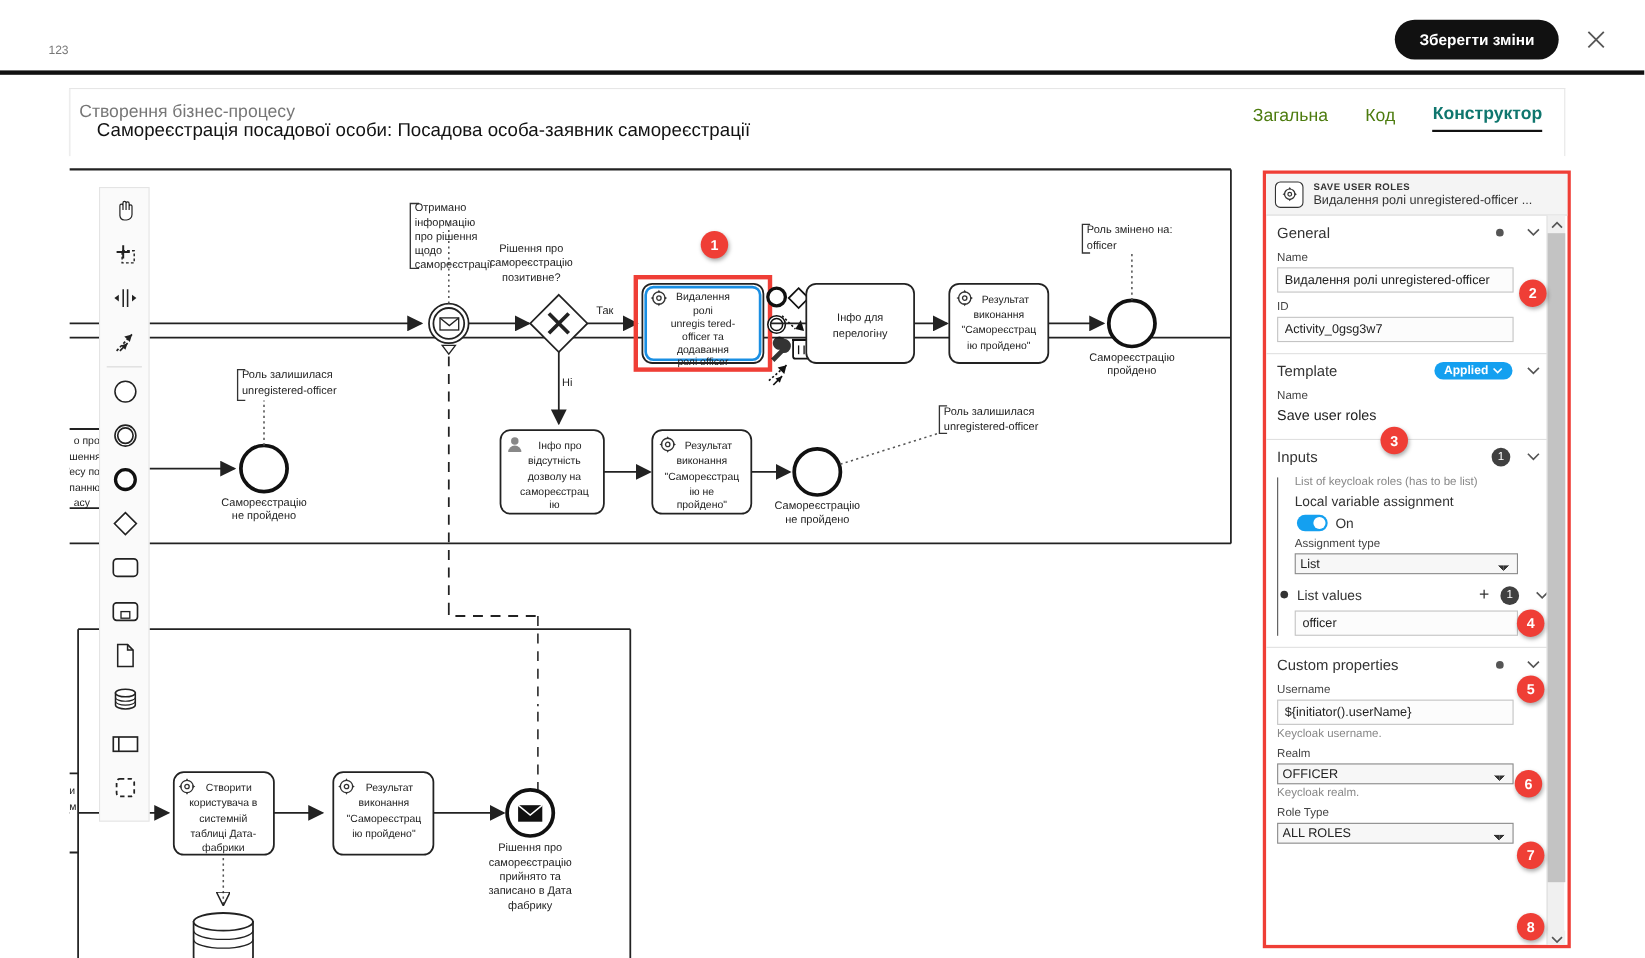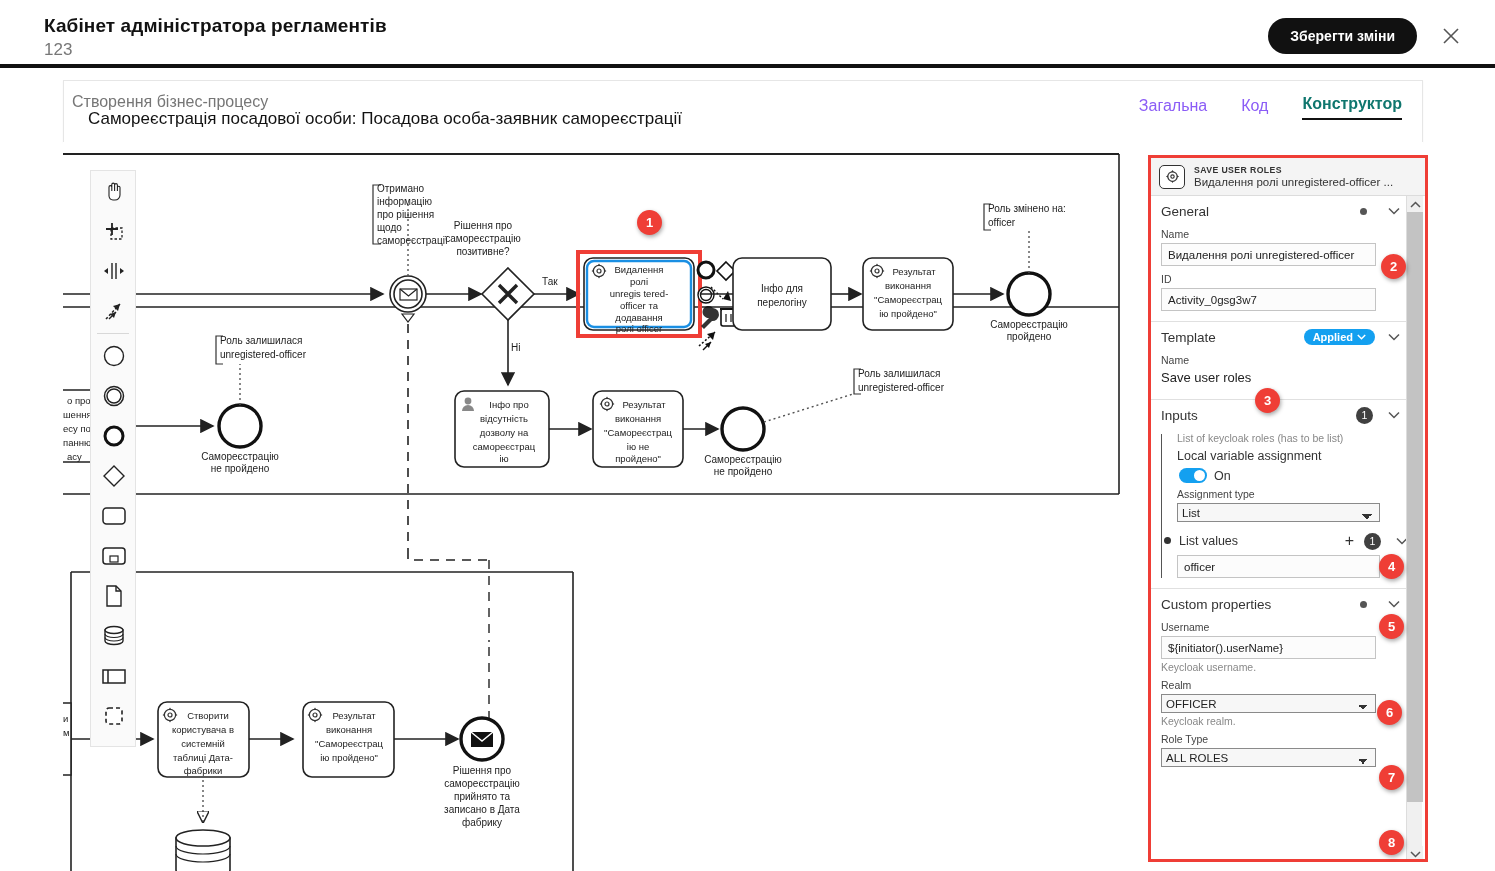"Кабінет адміністратора регламентів" div { html: <div>Кабінет адміністратора регламентів</div> -> none }
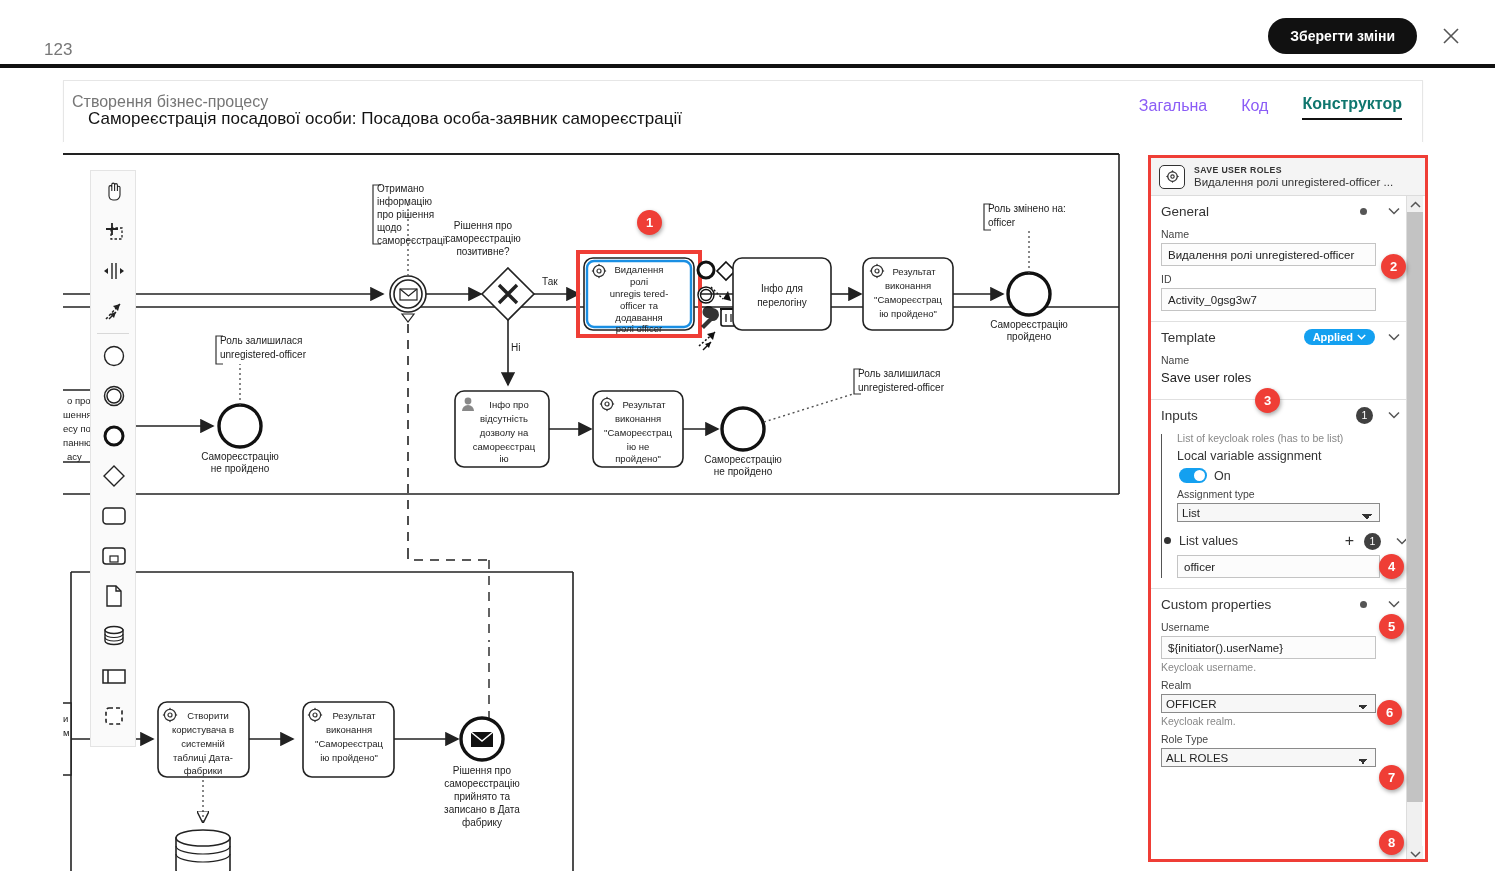"123" #app-subtitle { font-size: 17px -> 11px }
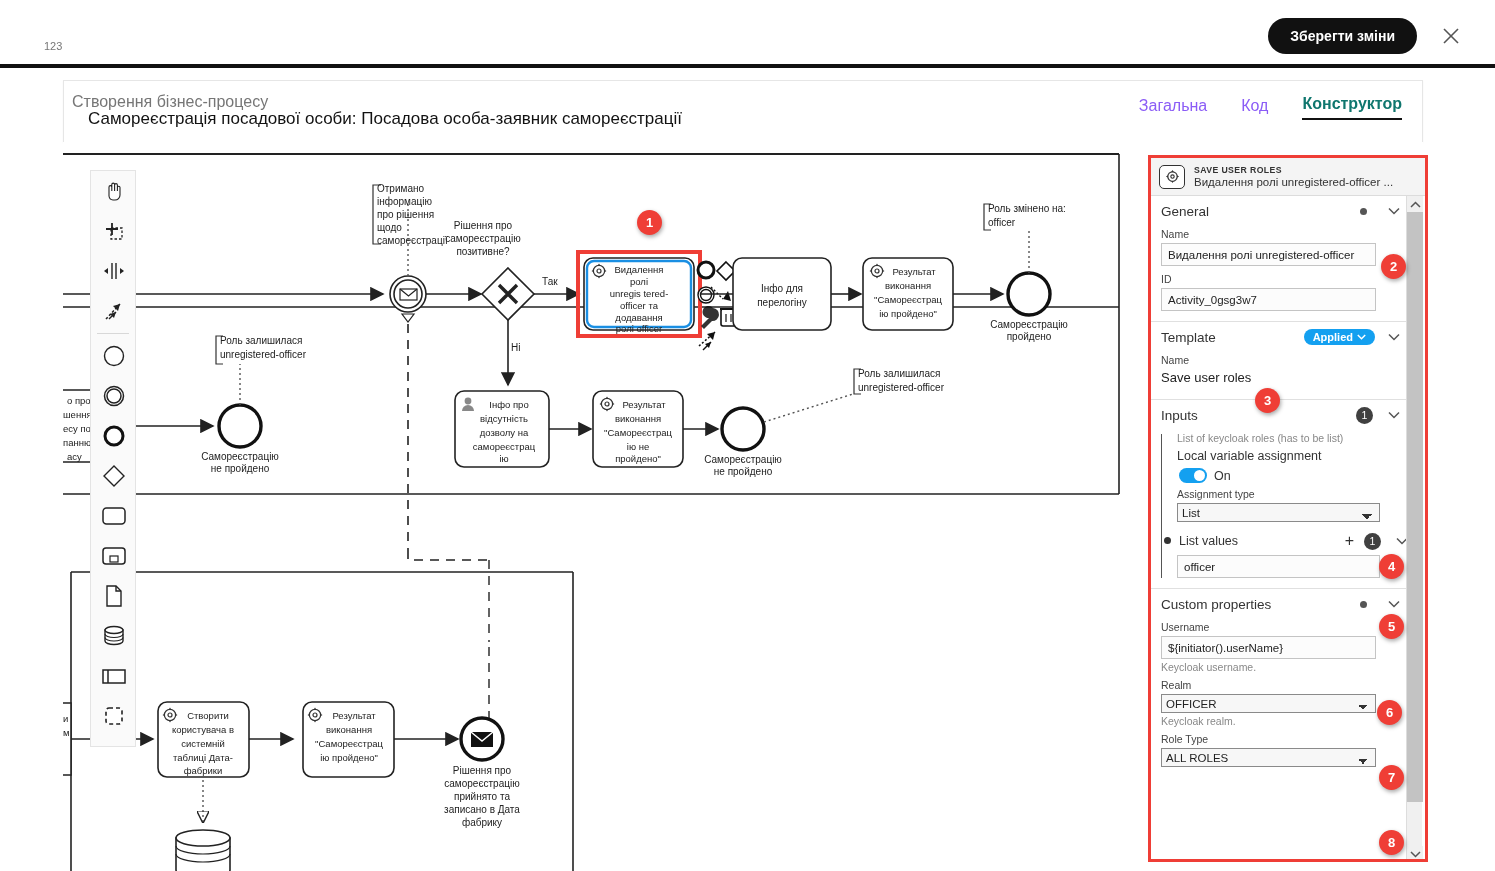"Загальна" .tab { color: #8b5cf6 -> #4d7c0f }
